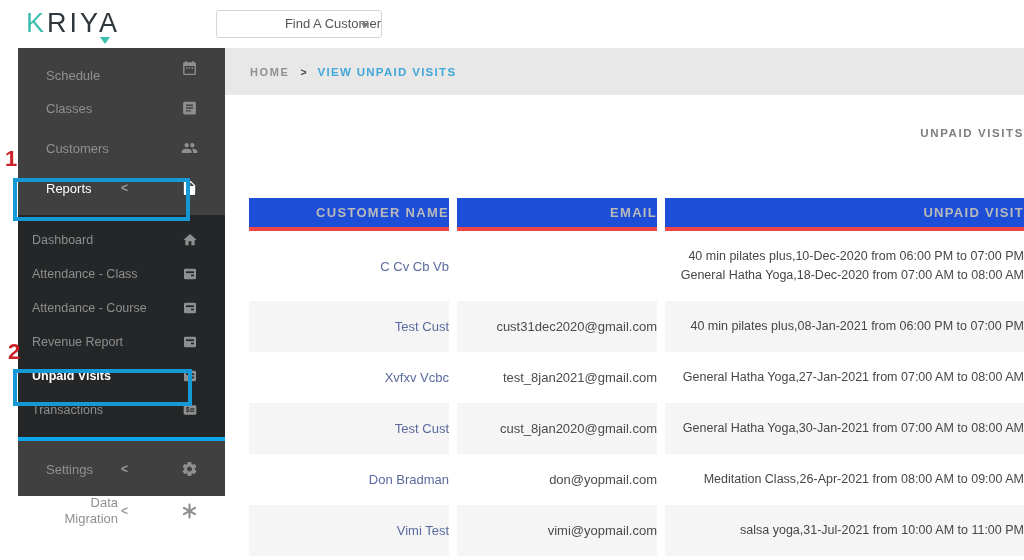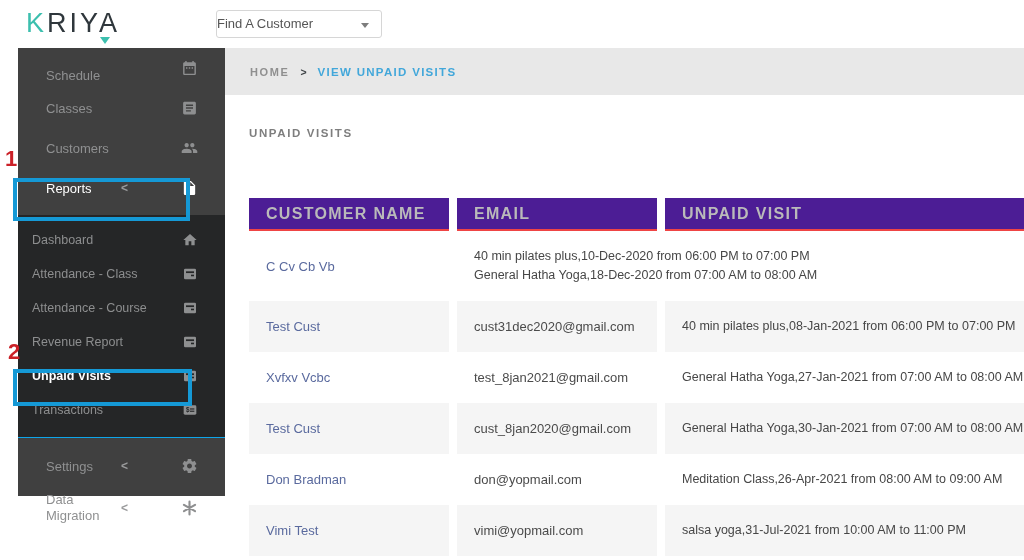"KRIYA" .stage { text-align: none -> right }
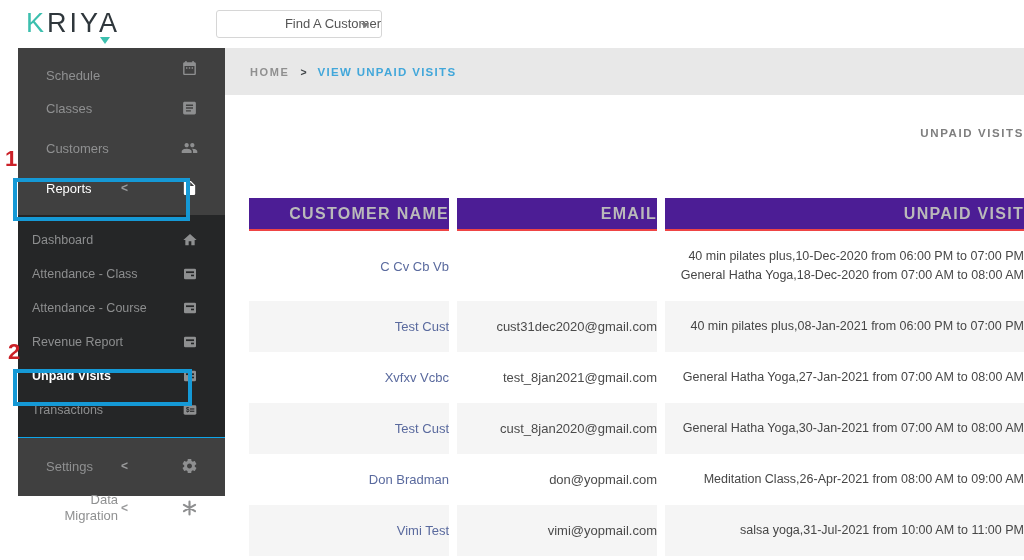"CUSTOMER NAME" .thead .cell { background: #4c1d95 -> #1d4ed8; border-bottom: 2px solid #ef4444 -> 4px solid #ef4444; font-size: 16px -> 13px }
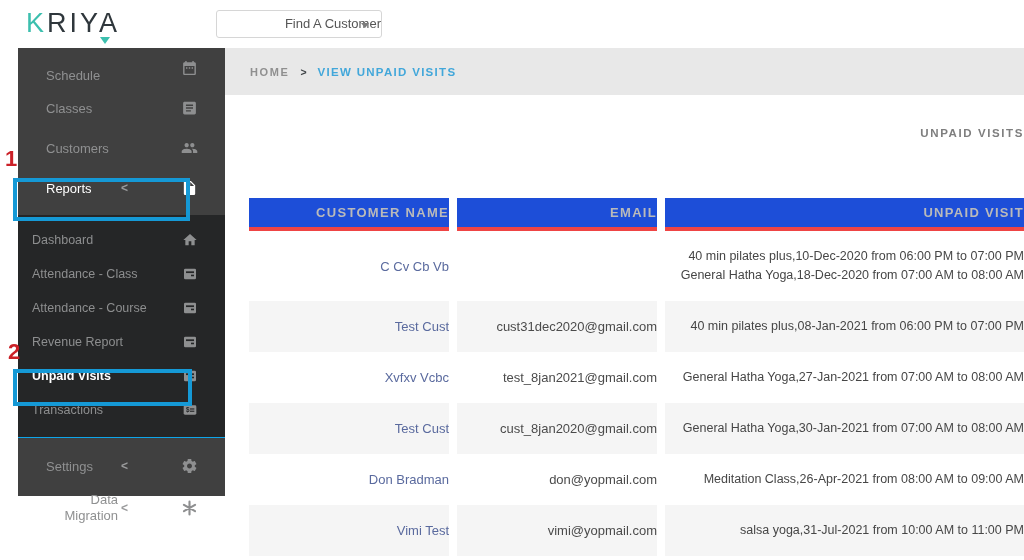"Settings" .sidebar-bottom { border-top: 1px solid #0ea5e9 -> 4px solid #0ea5e9 }
